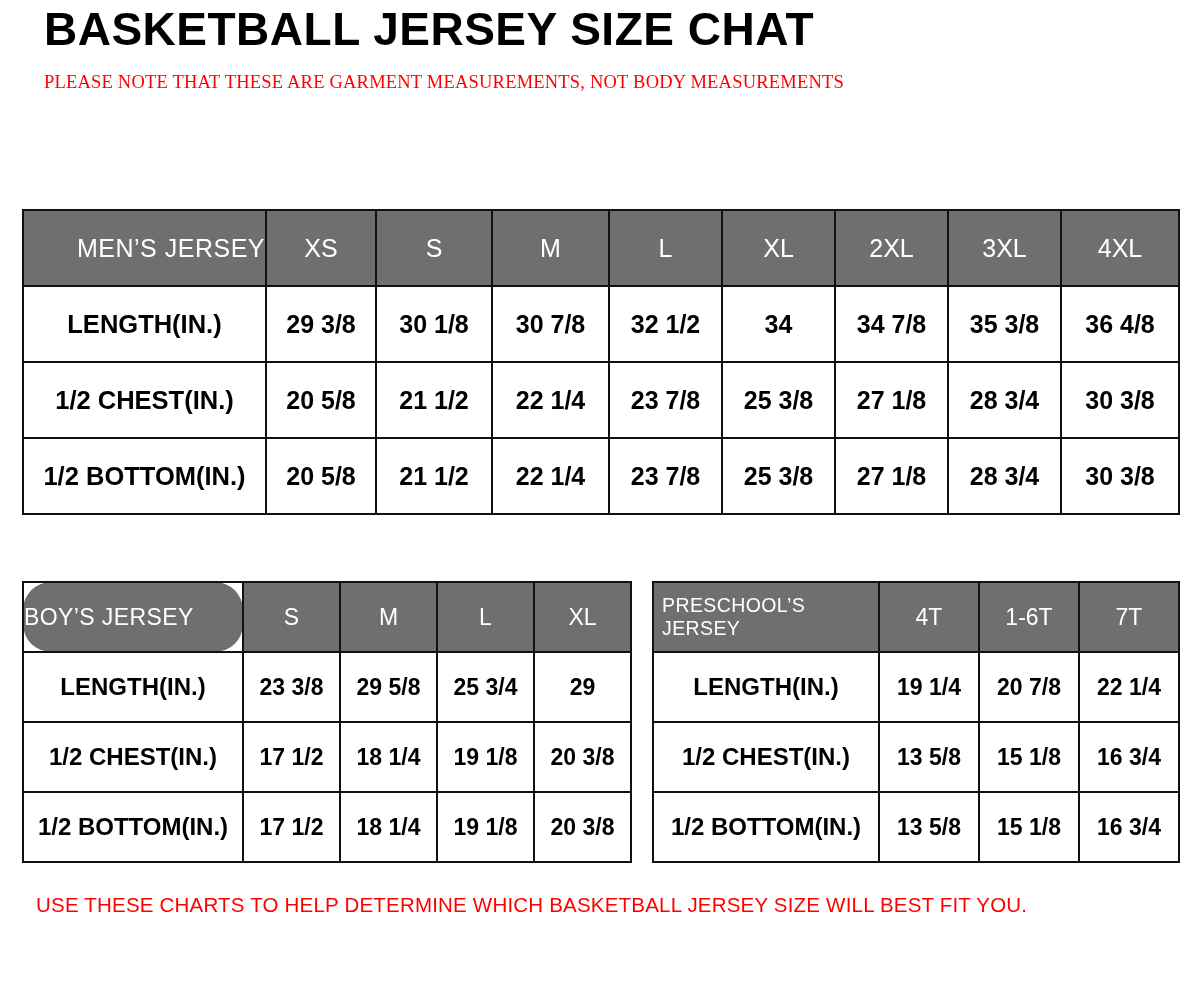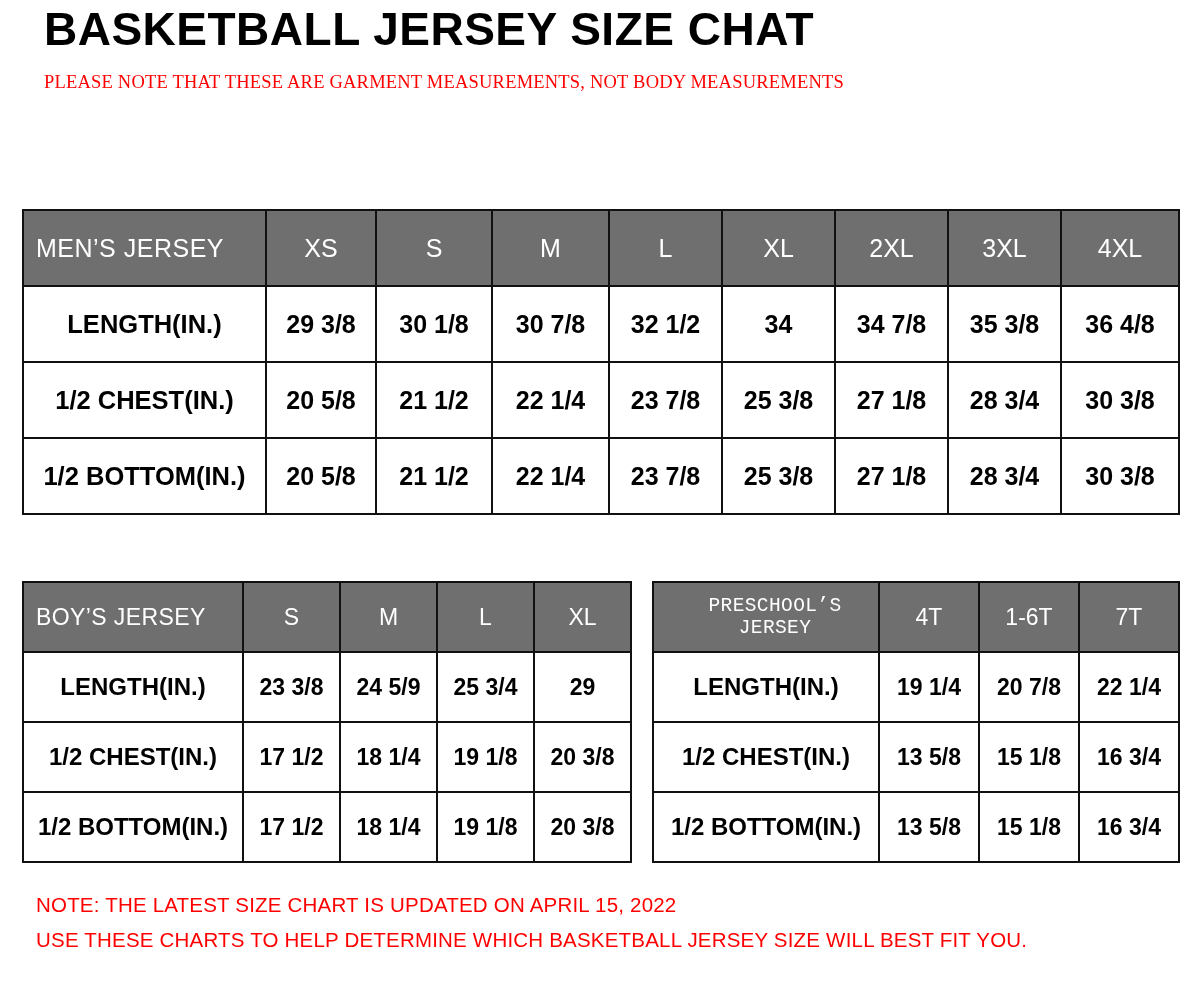"MEN’S JERSEY" #mens-table thead th.rowhead { padding-left: 12px -> 20px; text-align: left -> right }
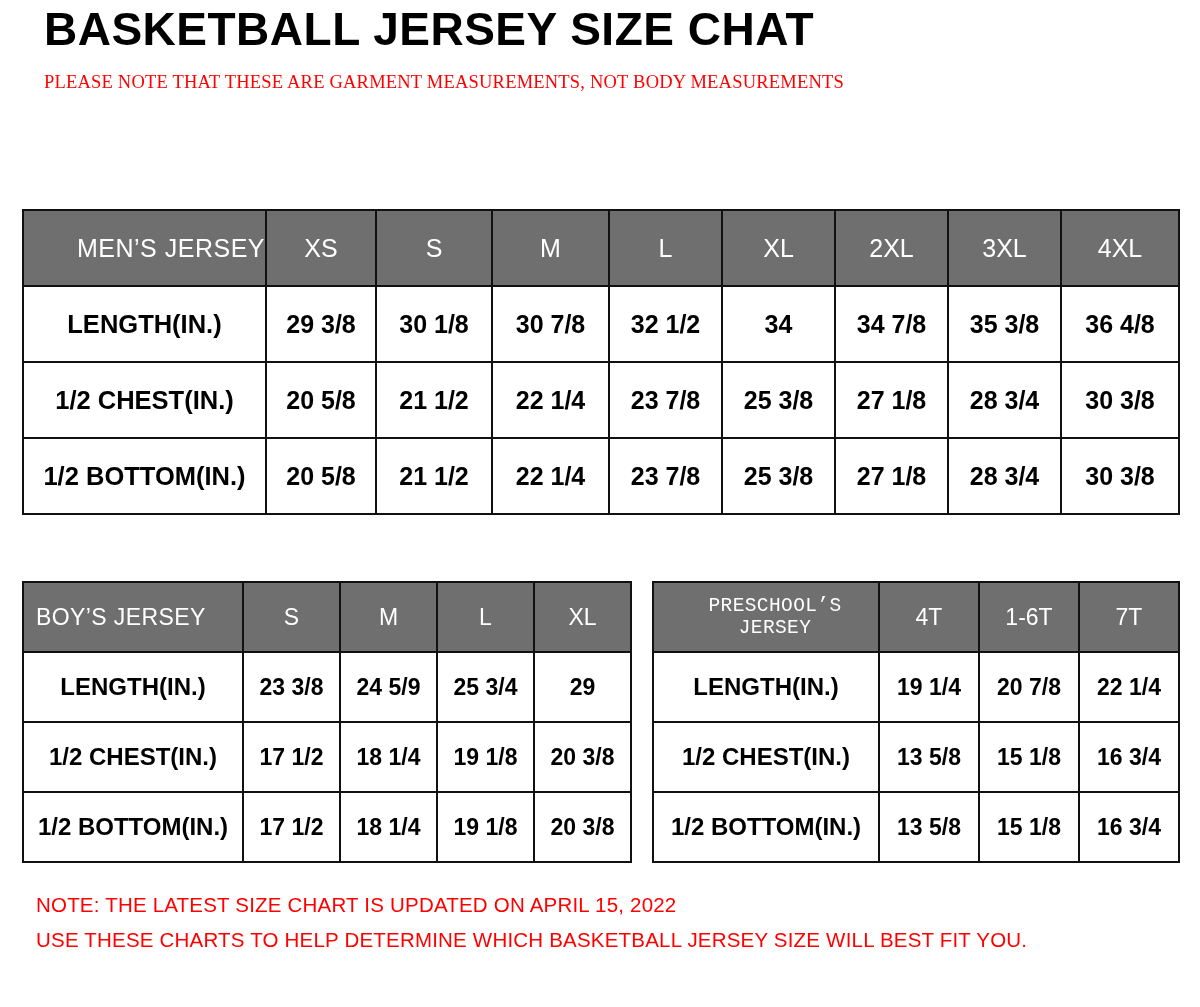"BOY’S JERSEY" #boys-table thead th.rowhead { border-radius: none -> 28px; padding-left: 12px -> none }
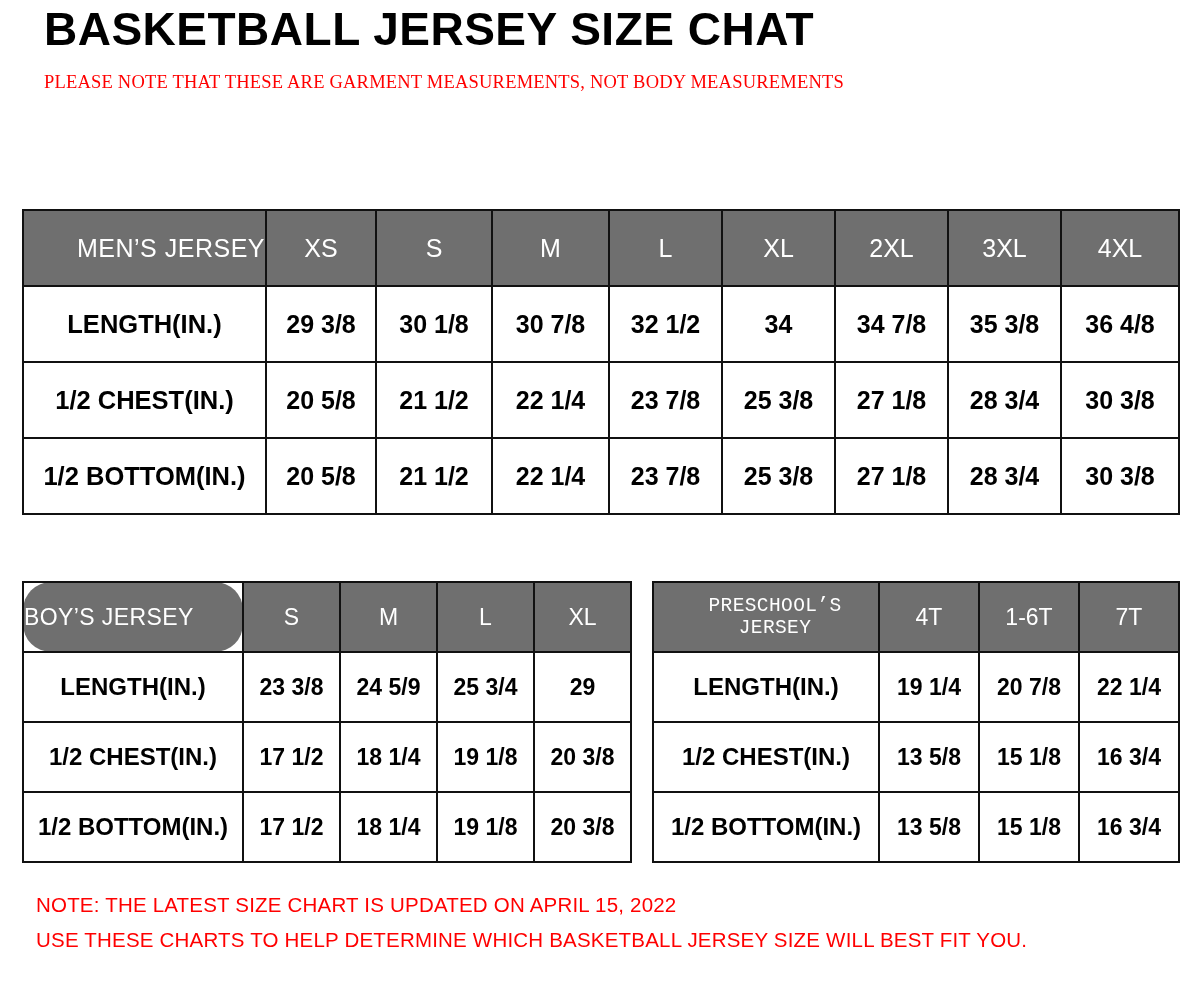"PRESCHOOL’S JERSEY" #preschool-table thead th.rowhead { font-family: Liberation Mono, monospace -> none; padding-left: 18px -> 8px; text-align: center -> left }
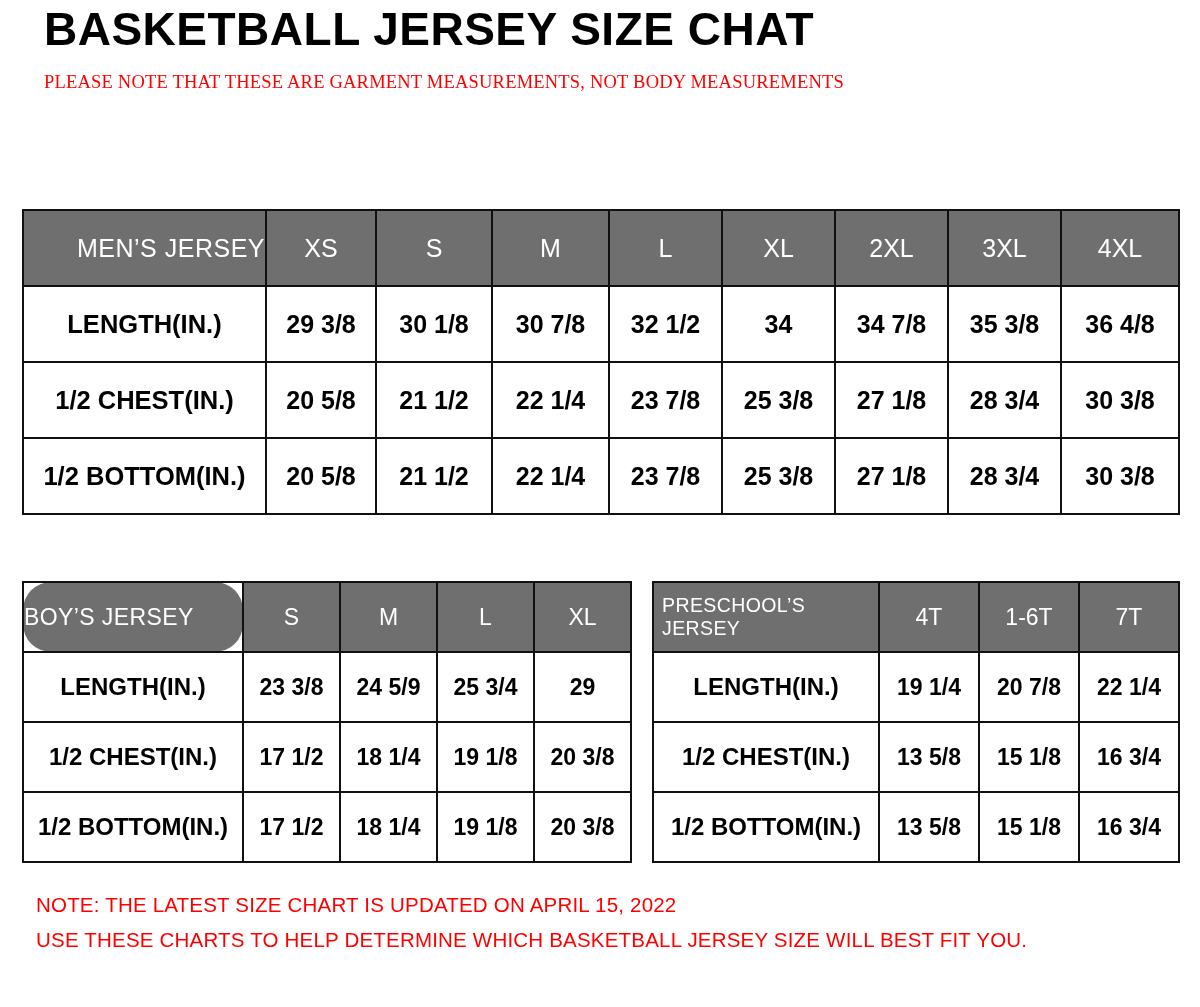"24 5/9" td { text: 24  5/9 -> 29  5/8 }
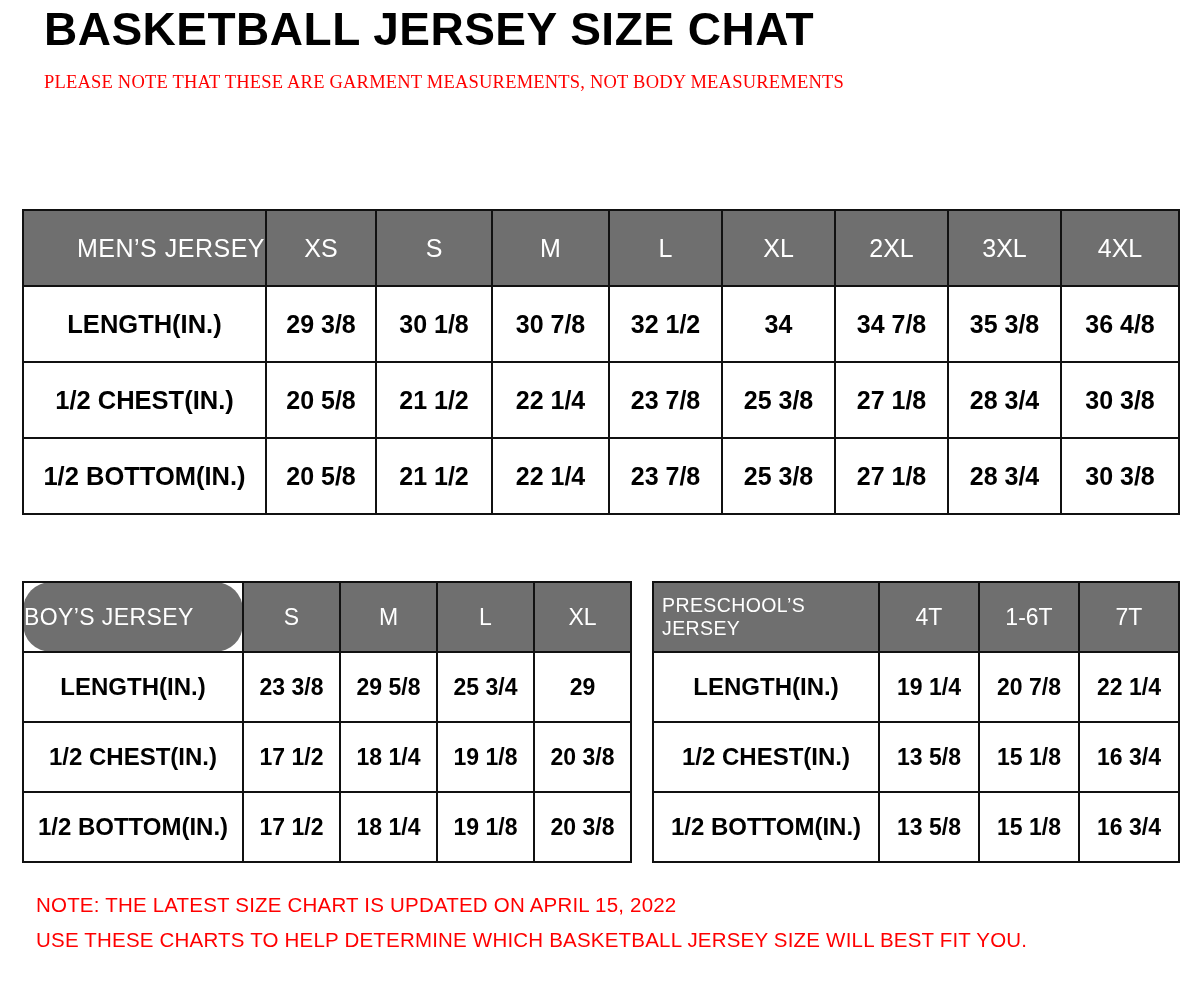"NOTE: THE LATEST SIZE CHART" div { html: <div>NOTE: THE LATEST SIZE CHART IS UPDATED ON APRIL 15, 2022</div> -> none }
